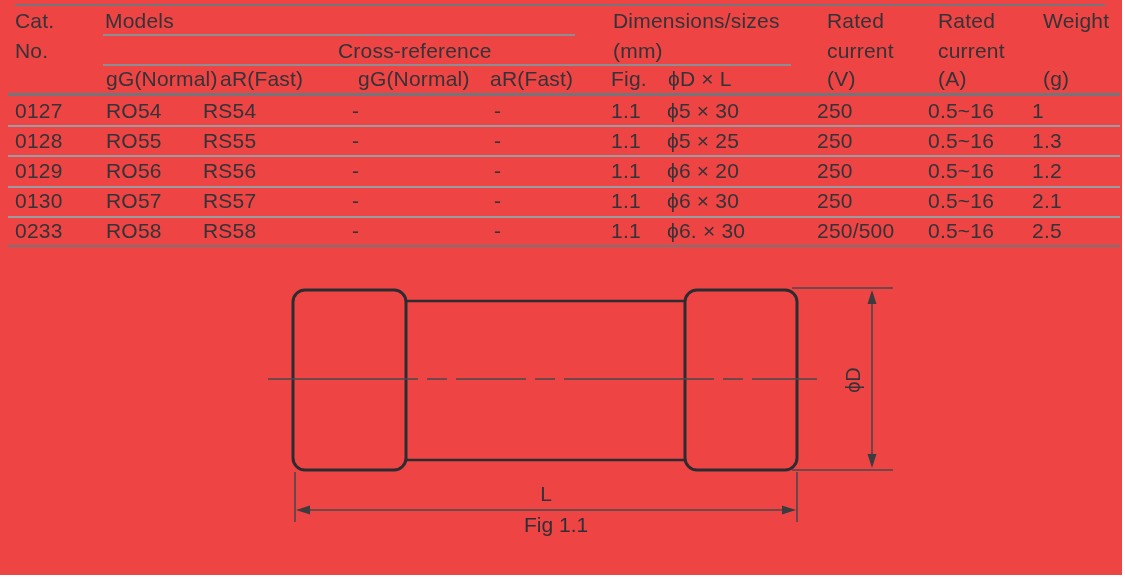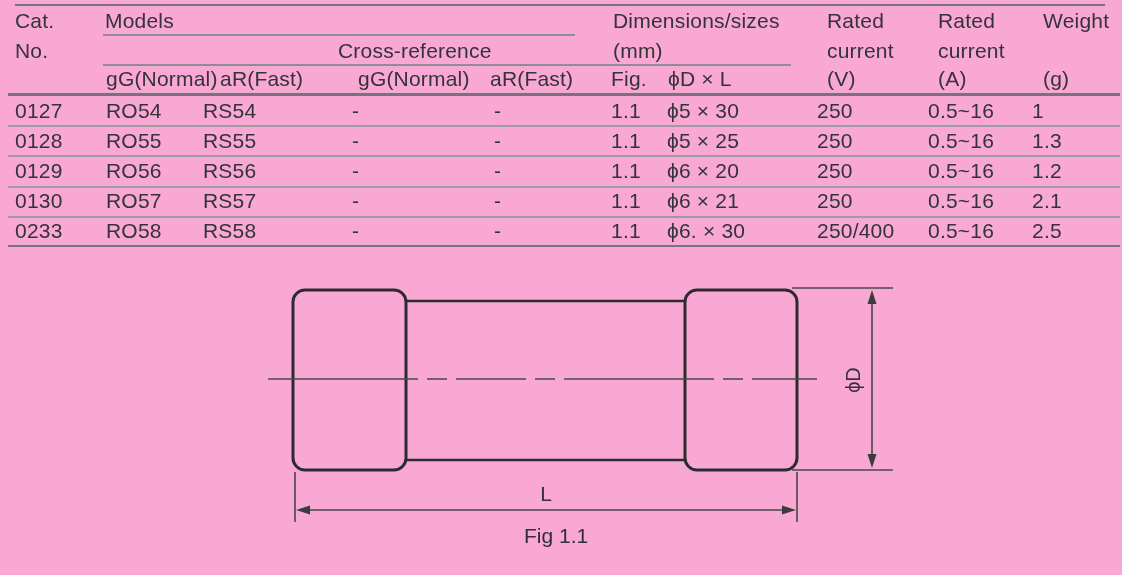"Cat." .page { background: #f9a8d4 -> #ef4444 }
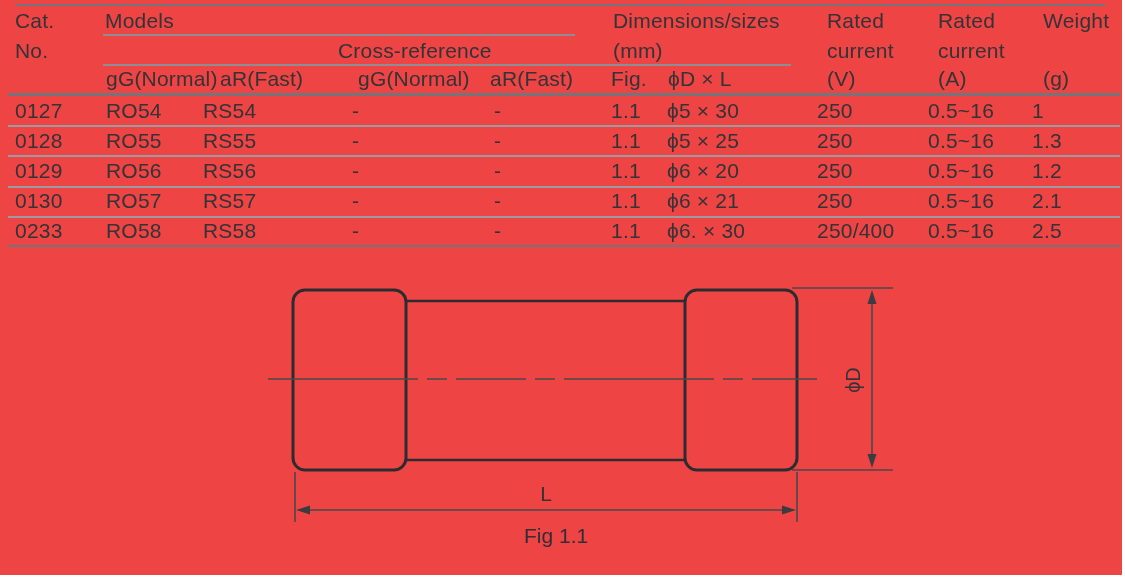"ϕ6 × 21" div.t { text: 21 -> 30 }
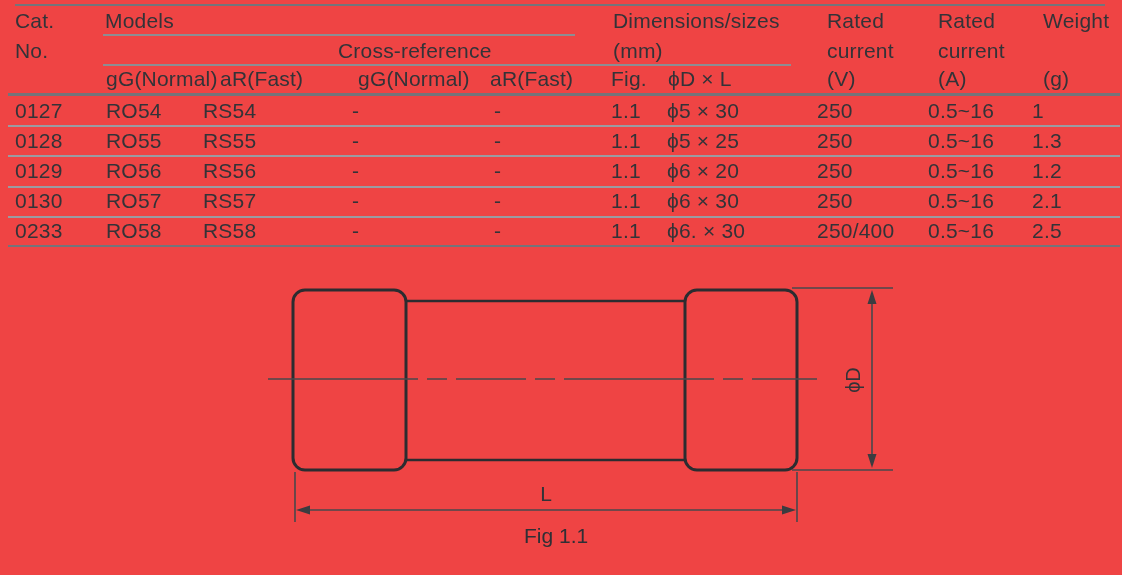"250/400" div.t { text: 250/400 -> 250/500 }
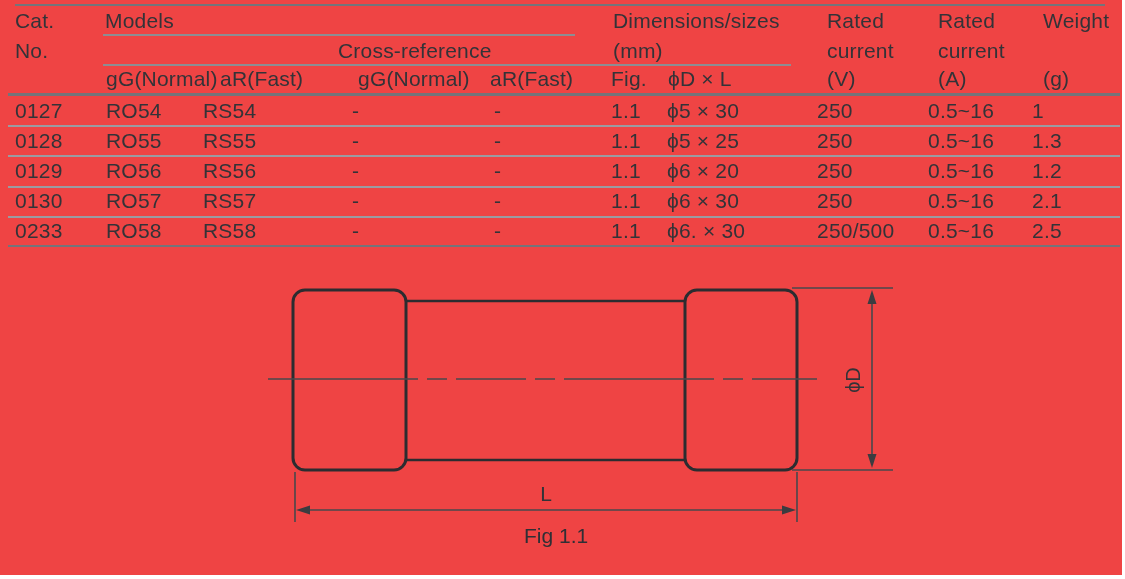"Fig 1.1" .caption { top: 524px -> 513px }
